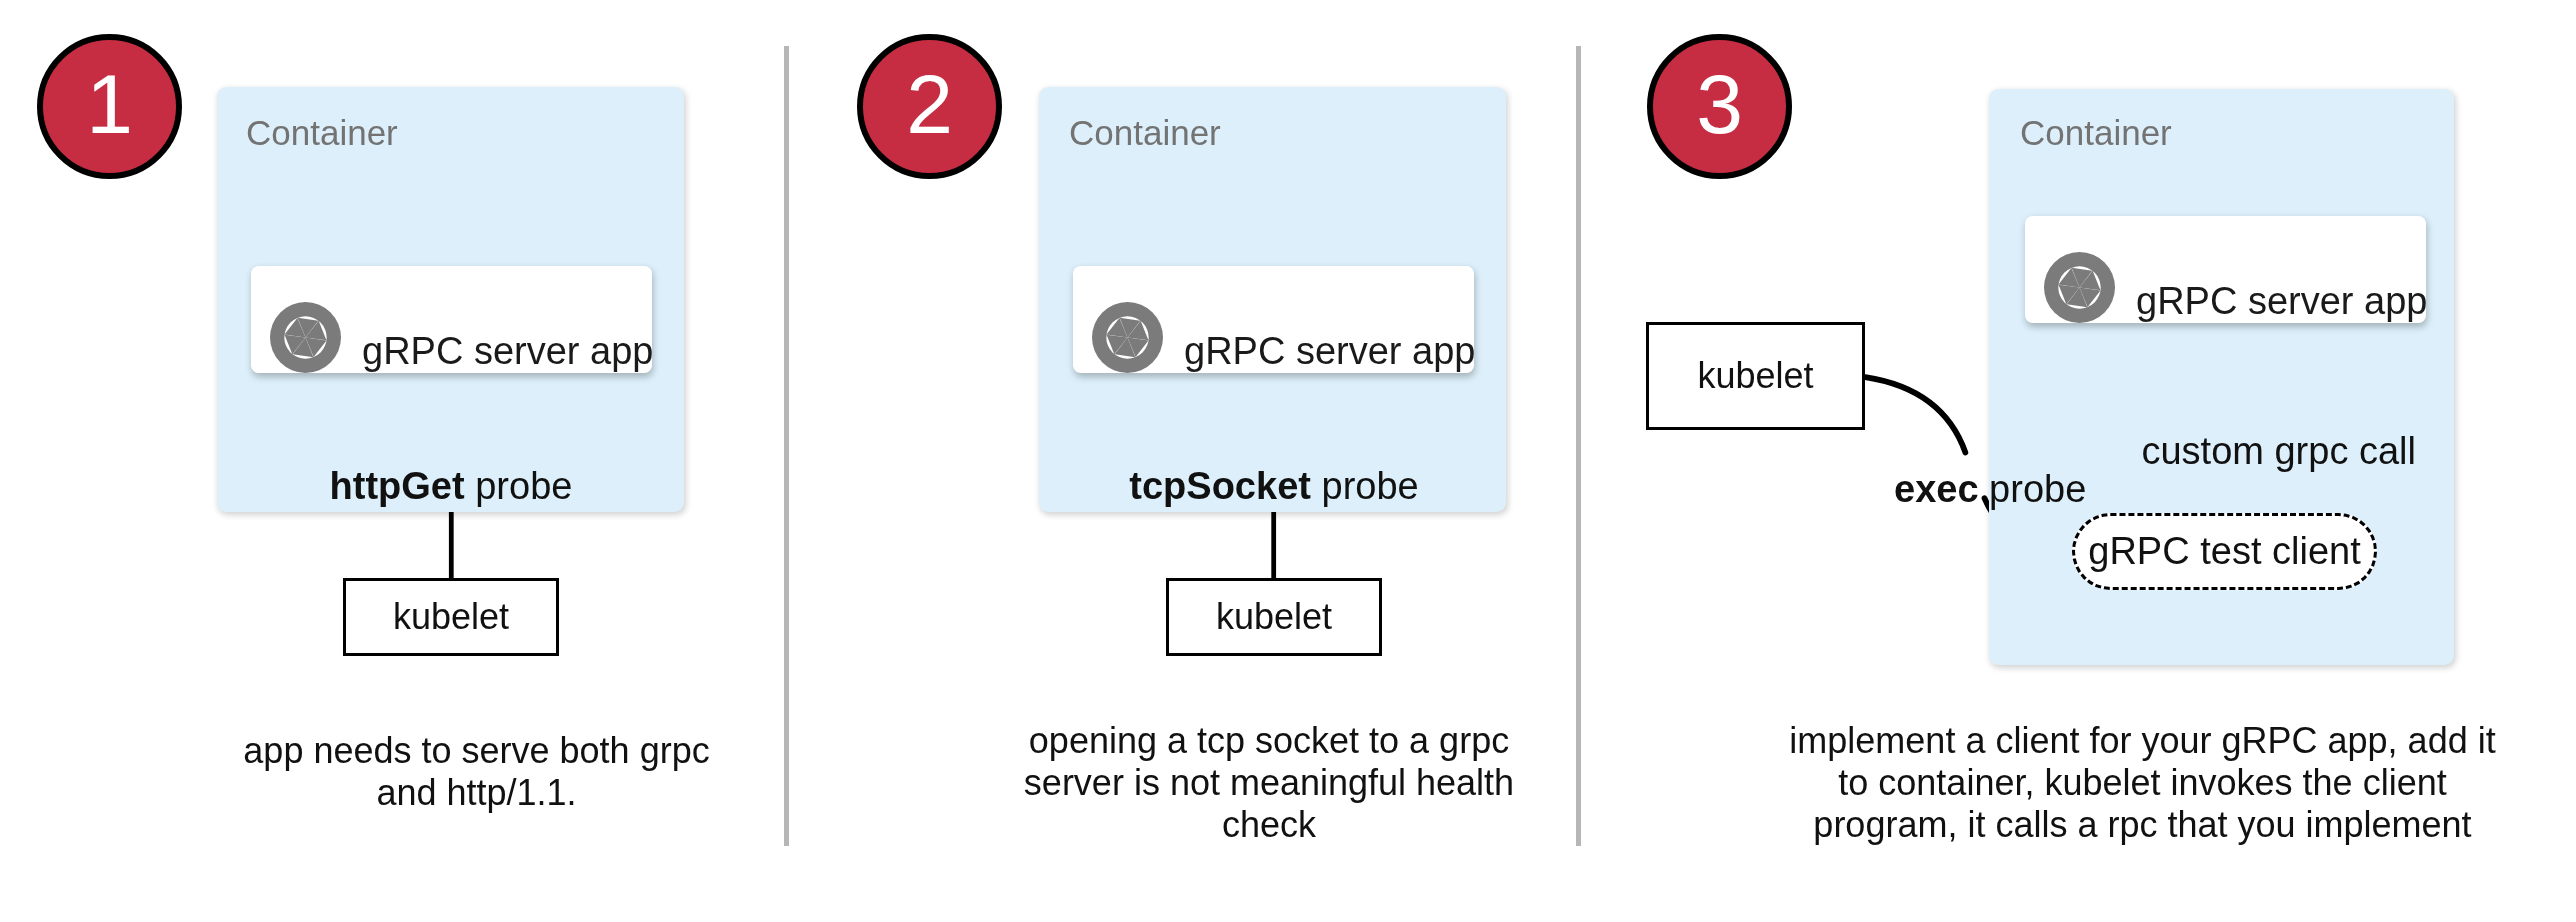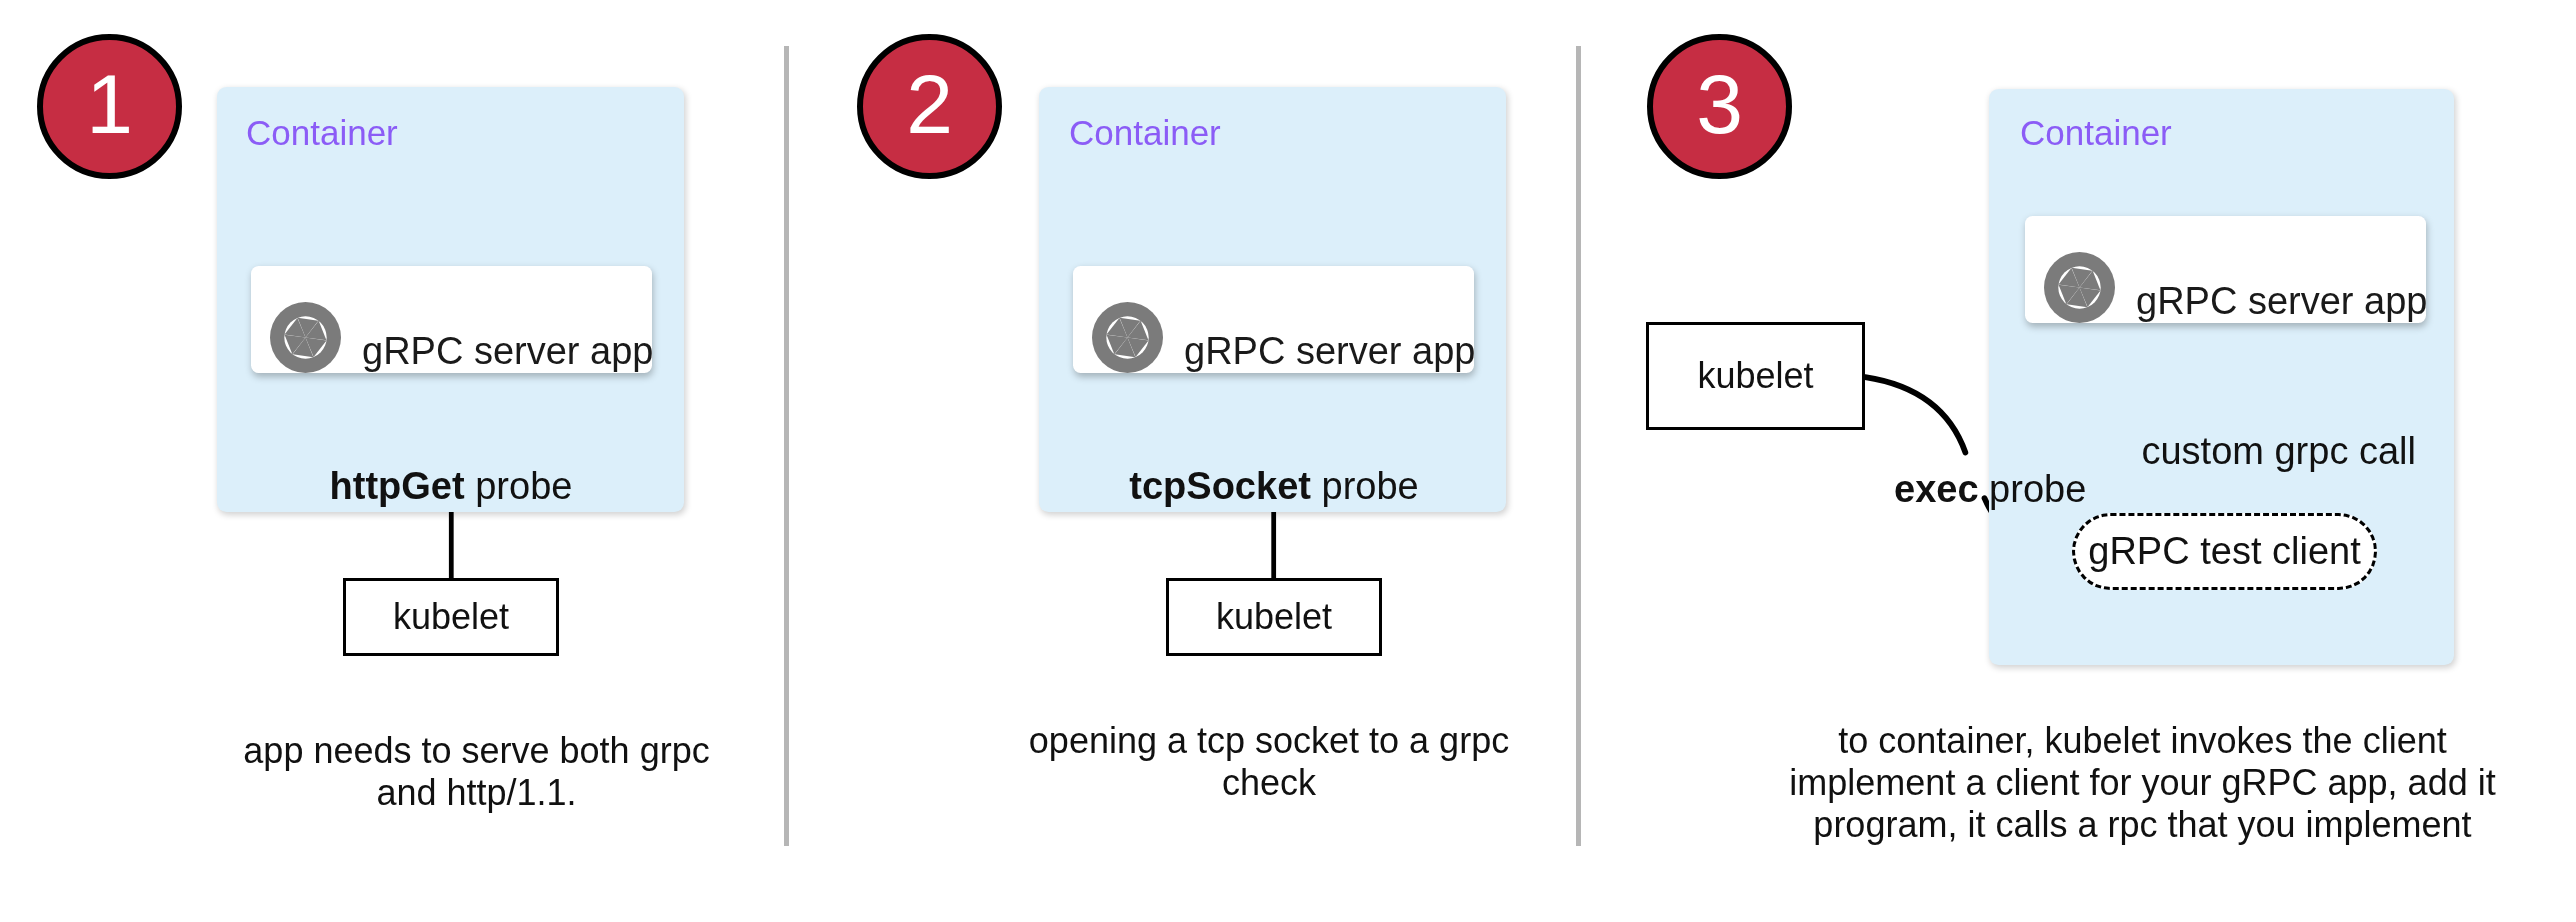"Container" .container-label { color: #8b5cf6 -> #737373 }
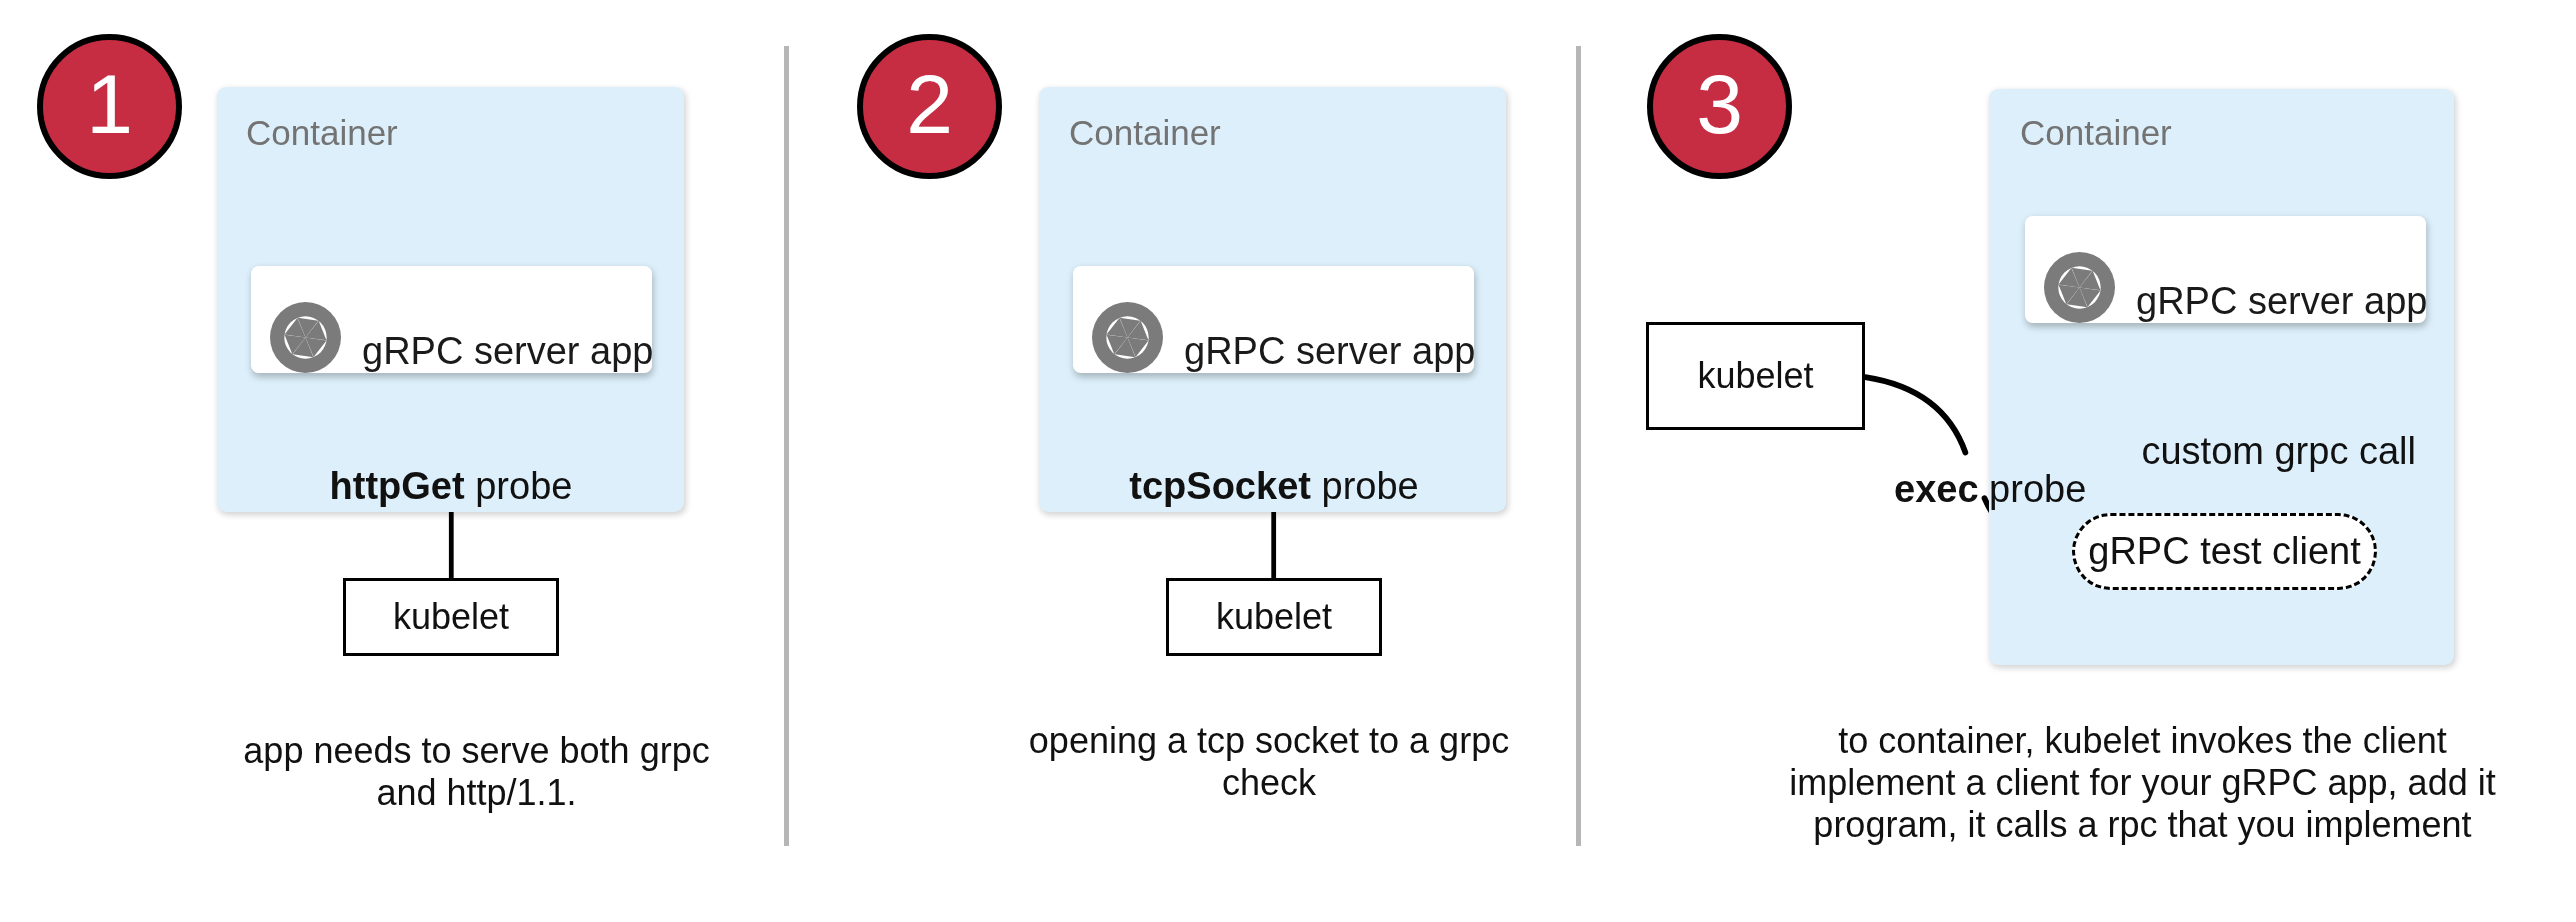"server is not meaningful health" span { html: none -> <span>server is not meaningful health</span> }
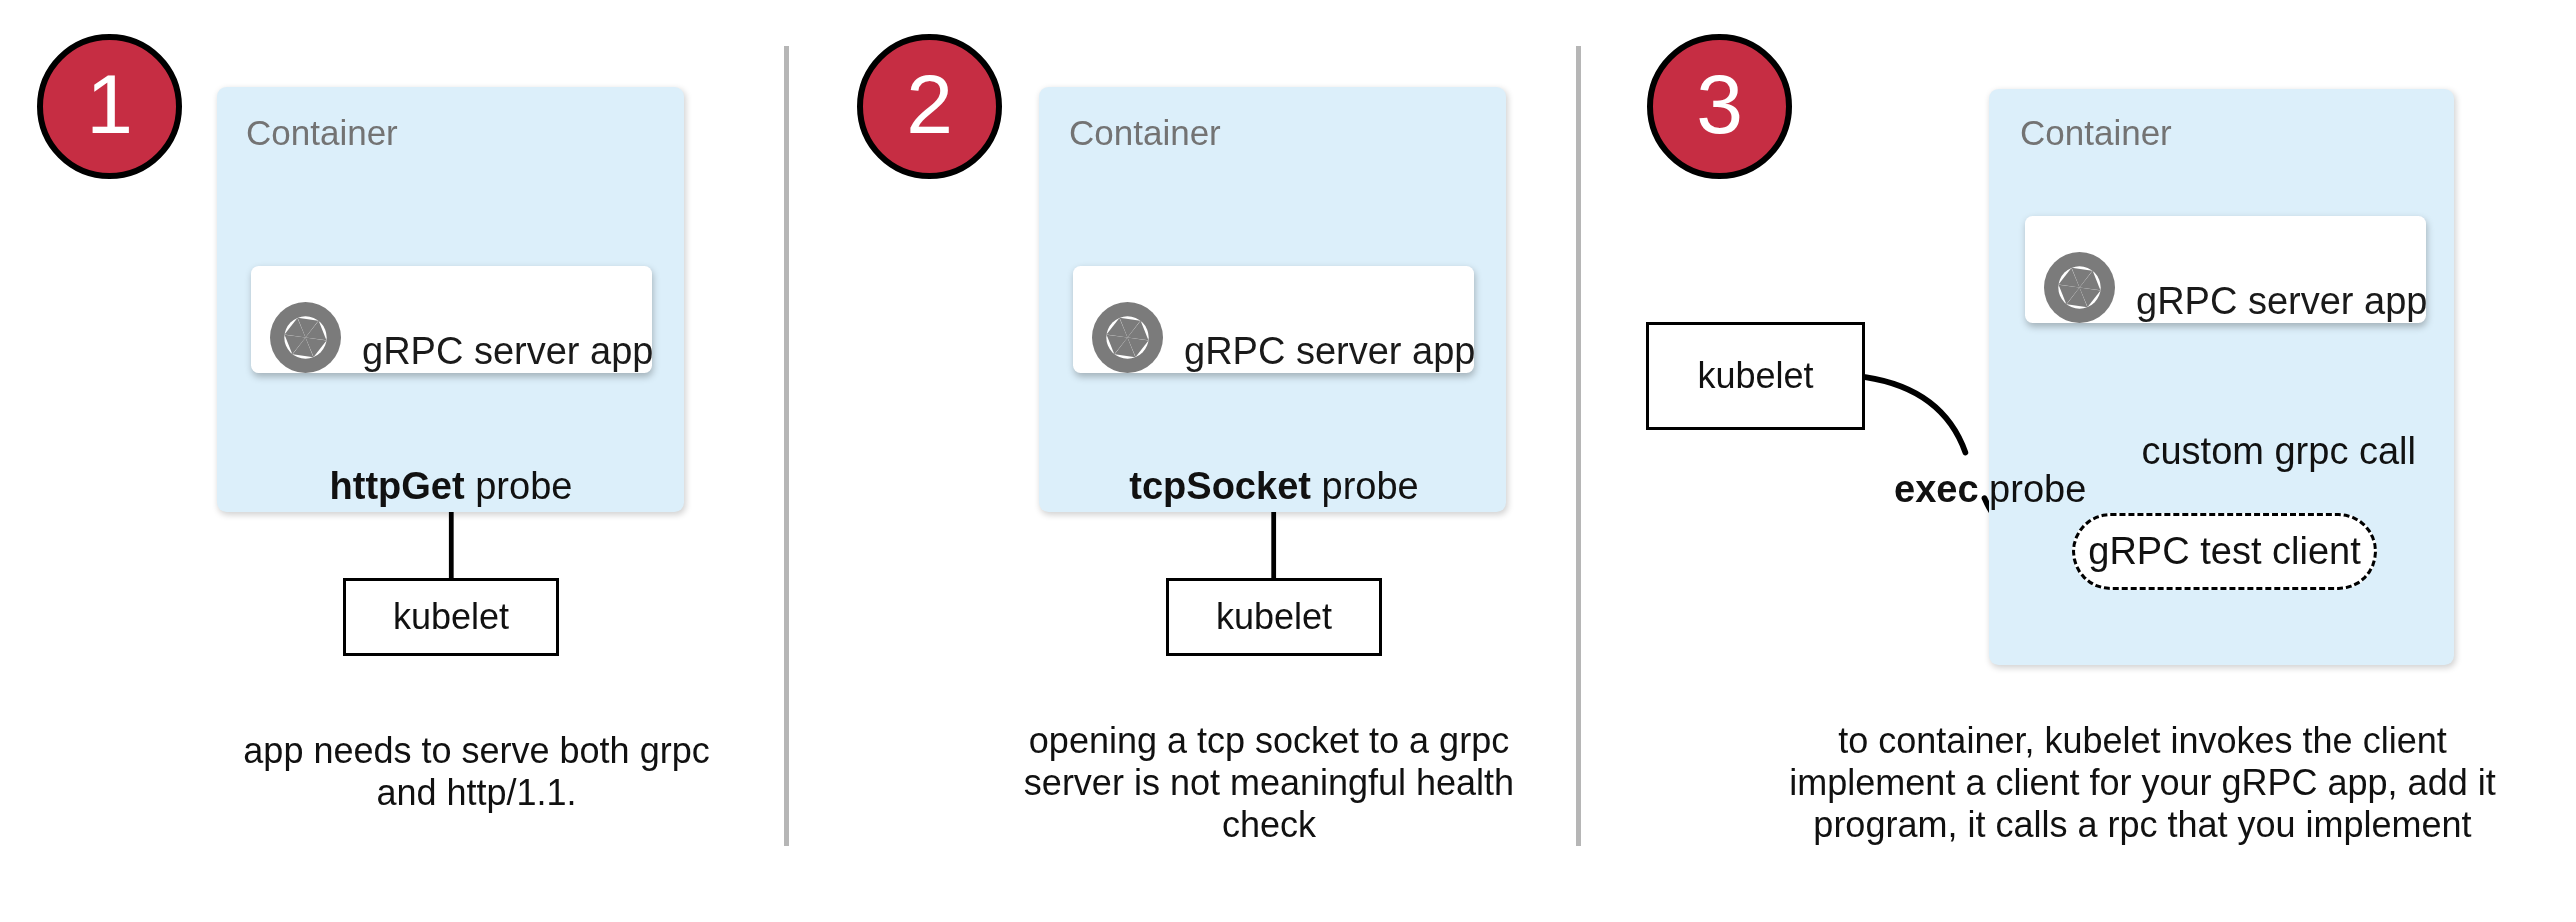"to container, kubelet invokes the" span { order: before "implement a client for your" -> after "implement a client for your" }
